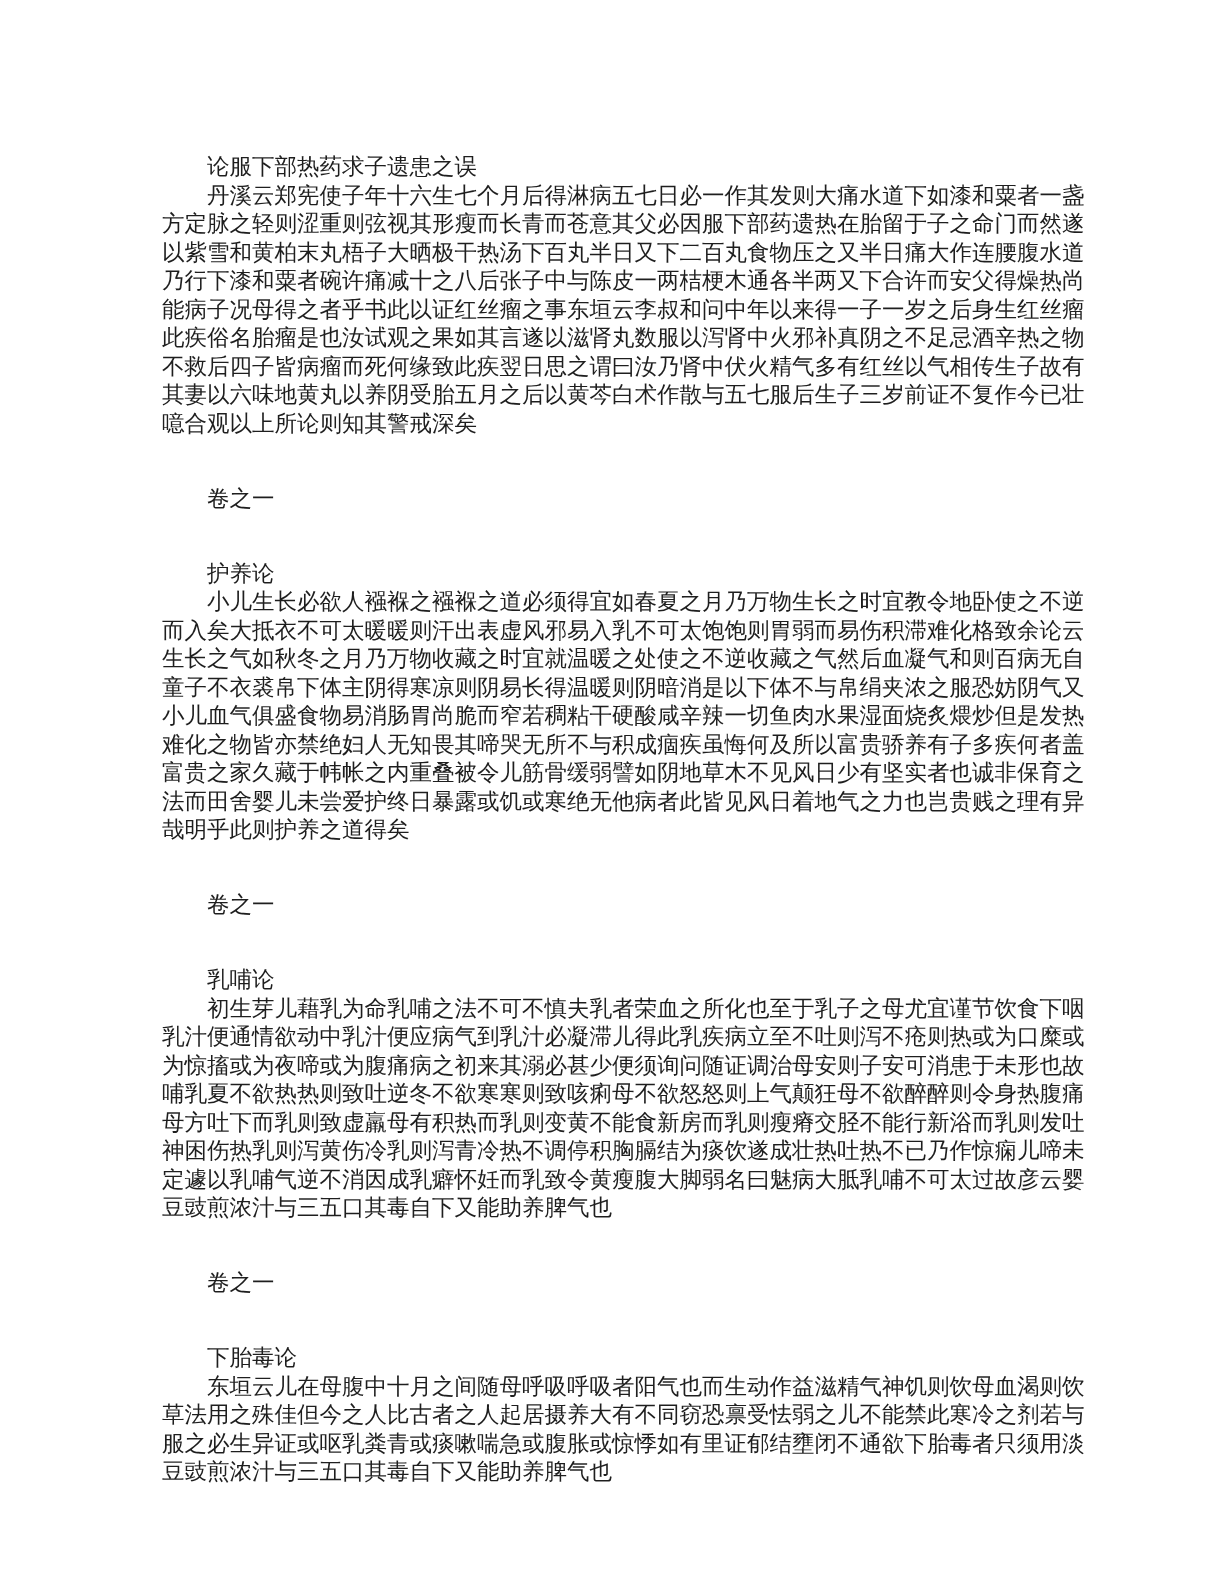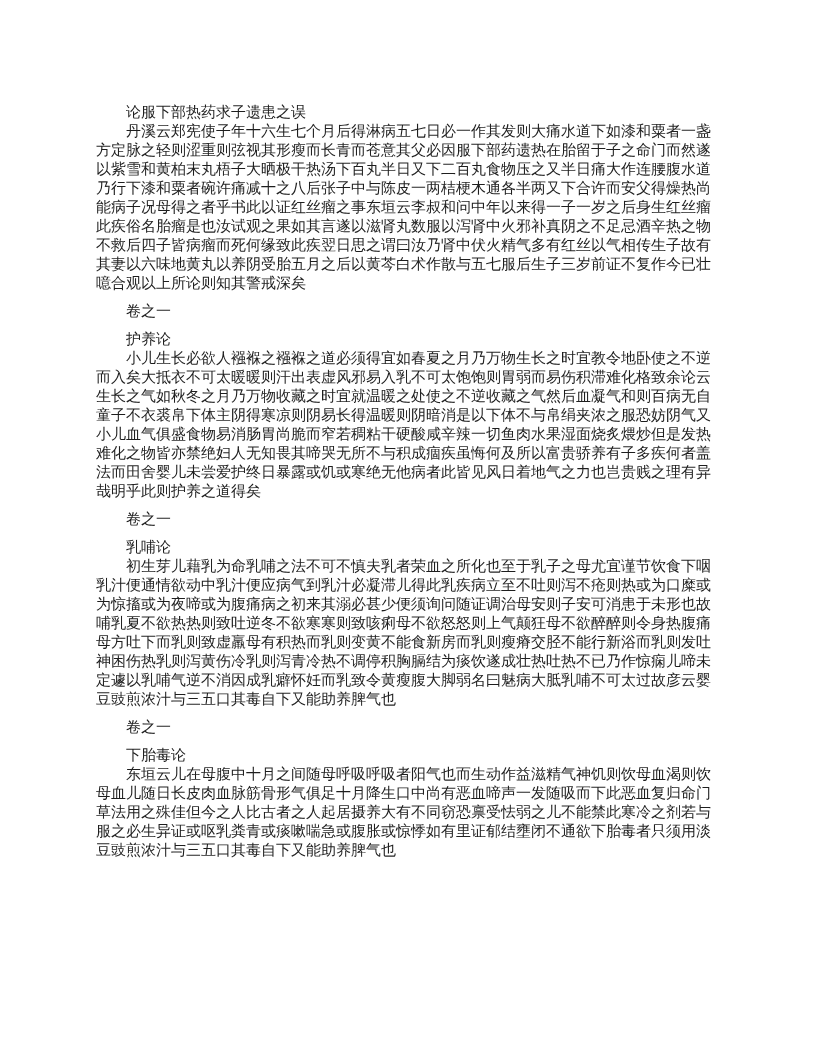"论服下部热药求子遗患之误" .page { left: 96px -> 108px }
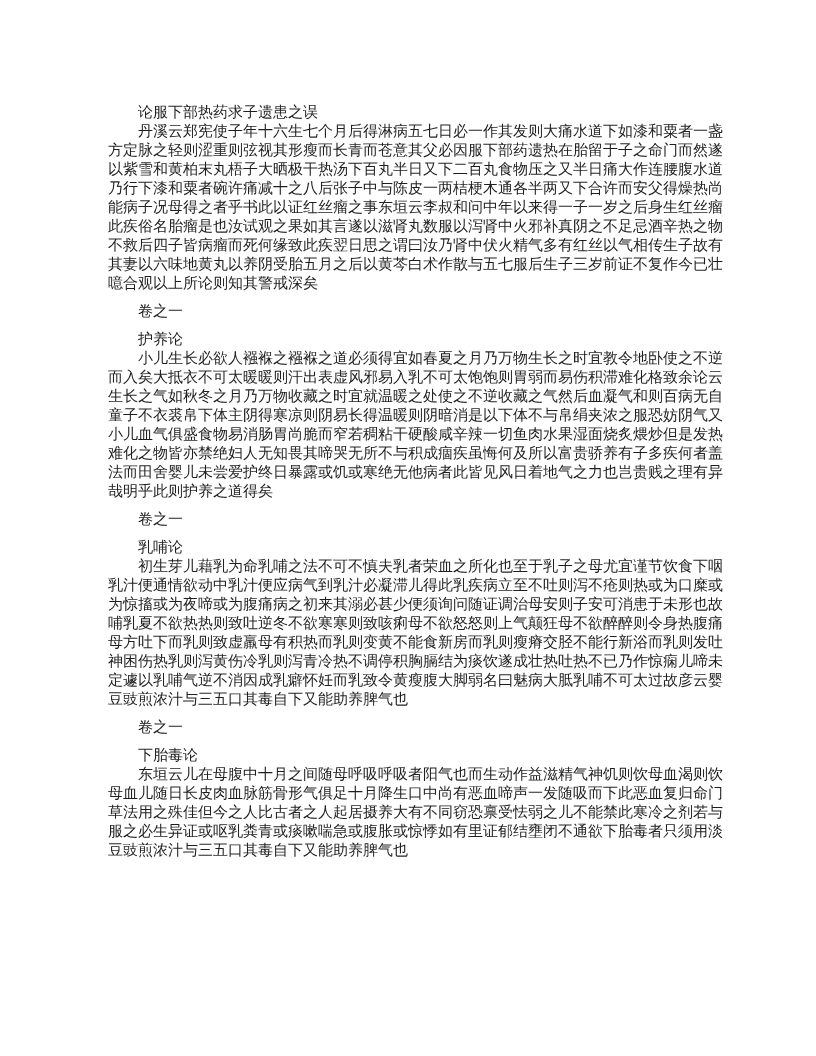"卷之一" .volume-heading, .section-title { margin-top: 9px -> 31px }
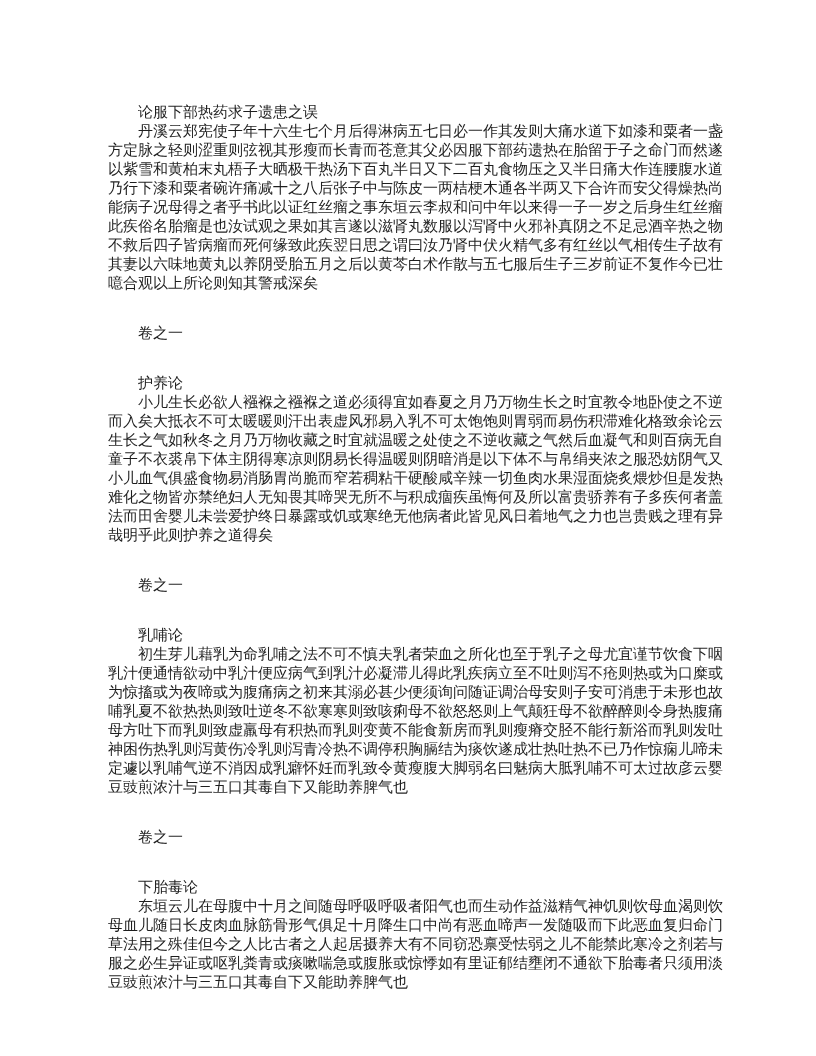"富贵之家久藏于帏帐之内重叠被令儿筋骨缓弱譬如阴地草木不见风日少有坚实者也诚非保育" div.line { html: none -> <div>富贵之家久藏于帏帐之内重叠被令儿筋骨缓弱譬如阴地草木不见风日少有坚实者也诚非保育之</div> }
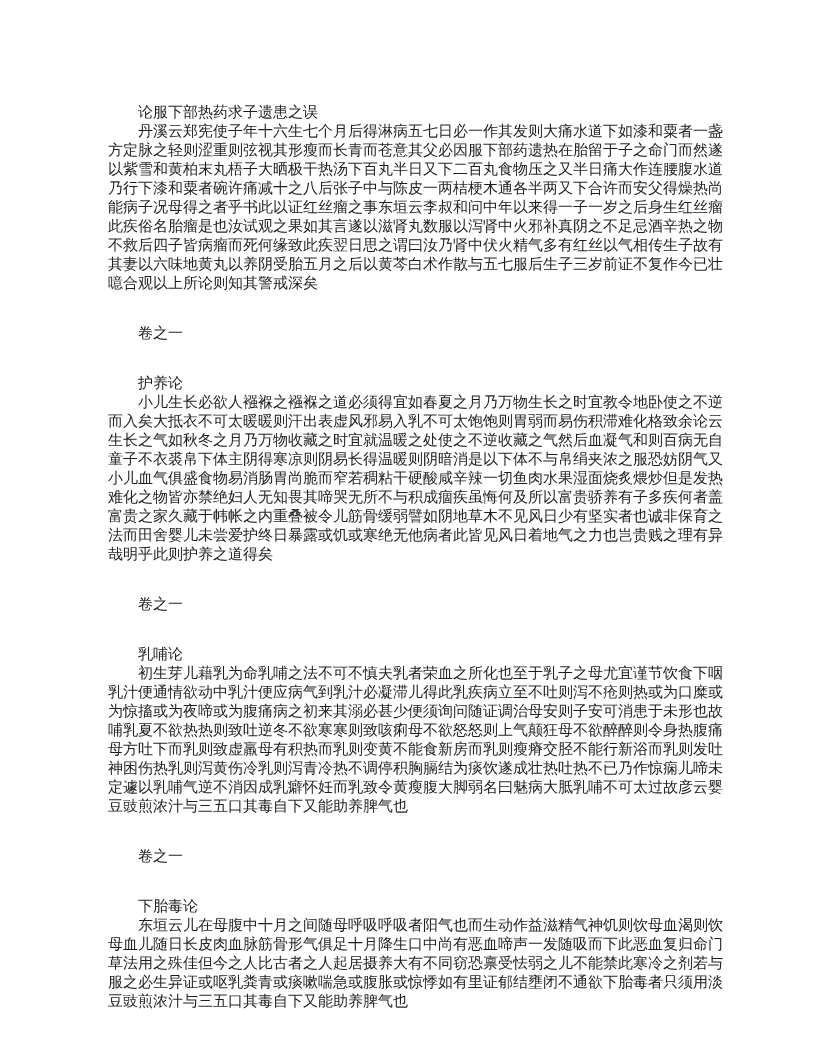"母血儿随日长皮肉血脉筋骨形气俱足十月降生口中尚有恶血啼声一发随吸而下此恶血复归命" div.line { html: <div>母血儿随日长皮肉血脉筋骨形气俱足十月降生口中尚有恶血啼声一发随吸而下此恶血复归命门</div> -> none }
